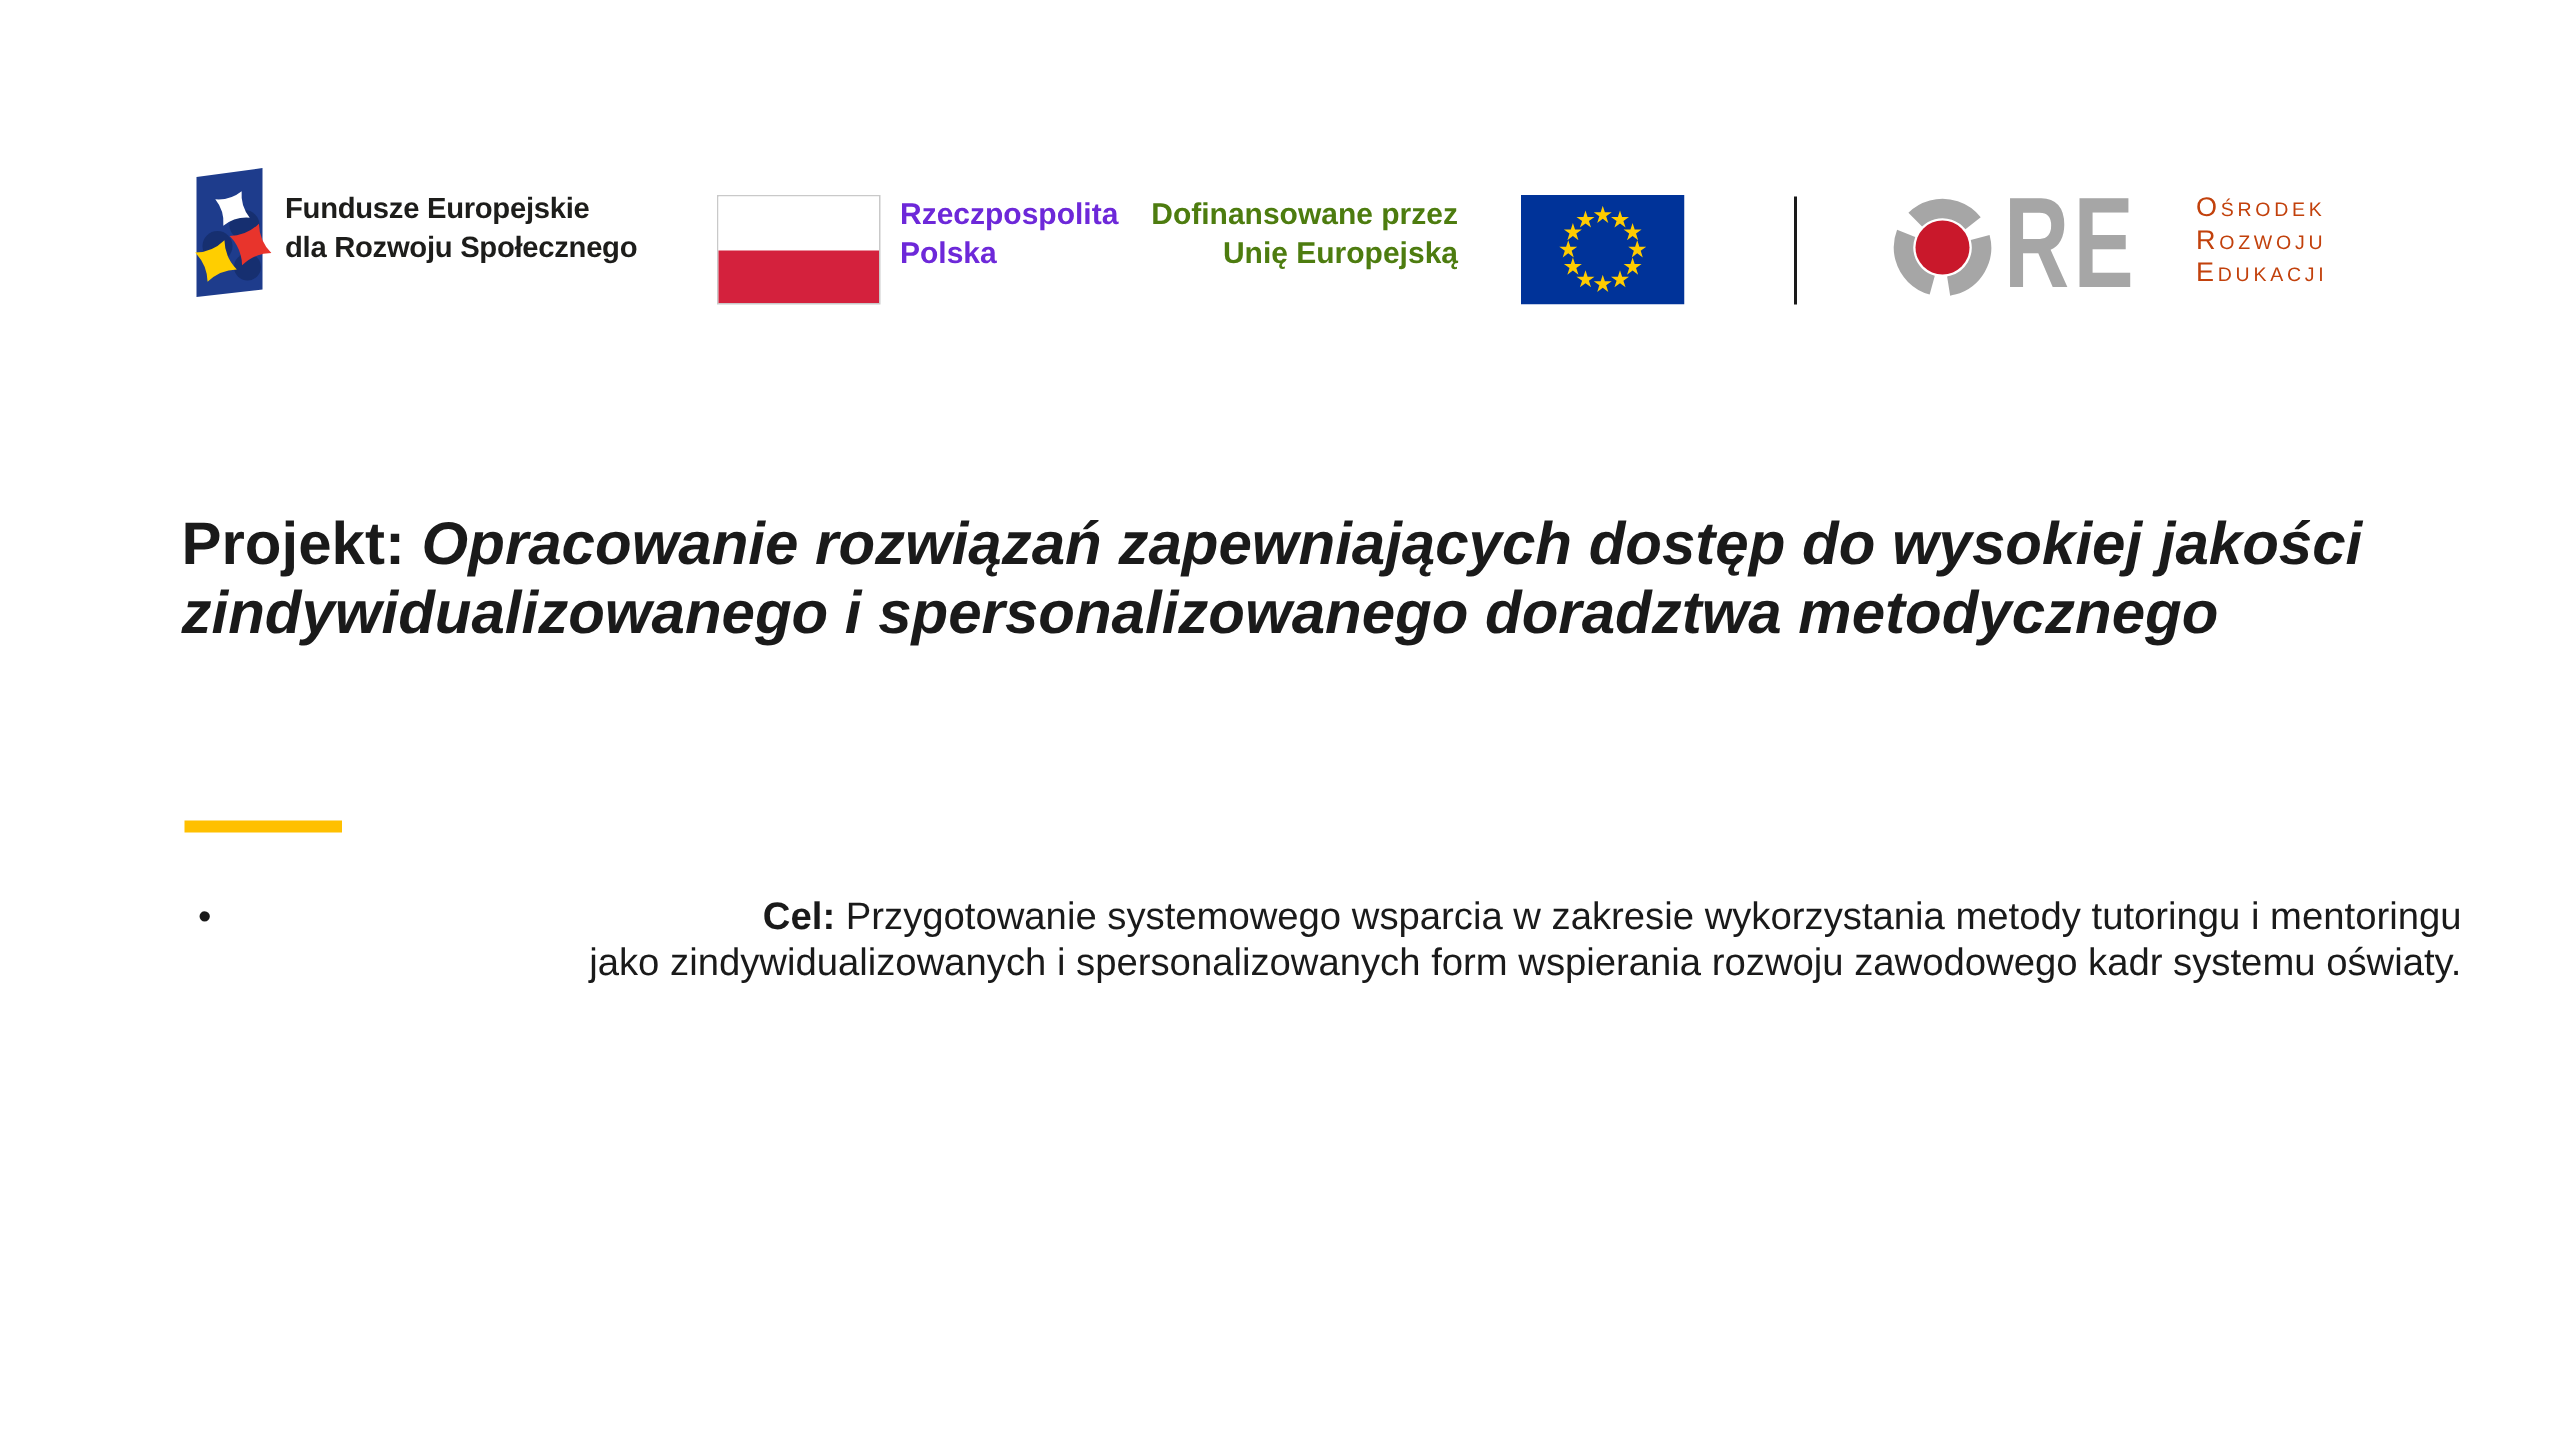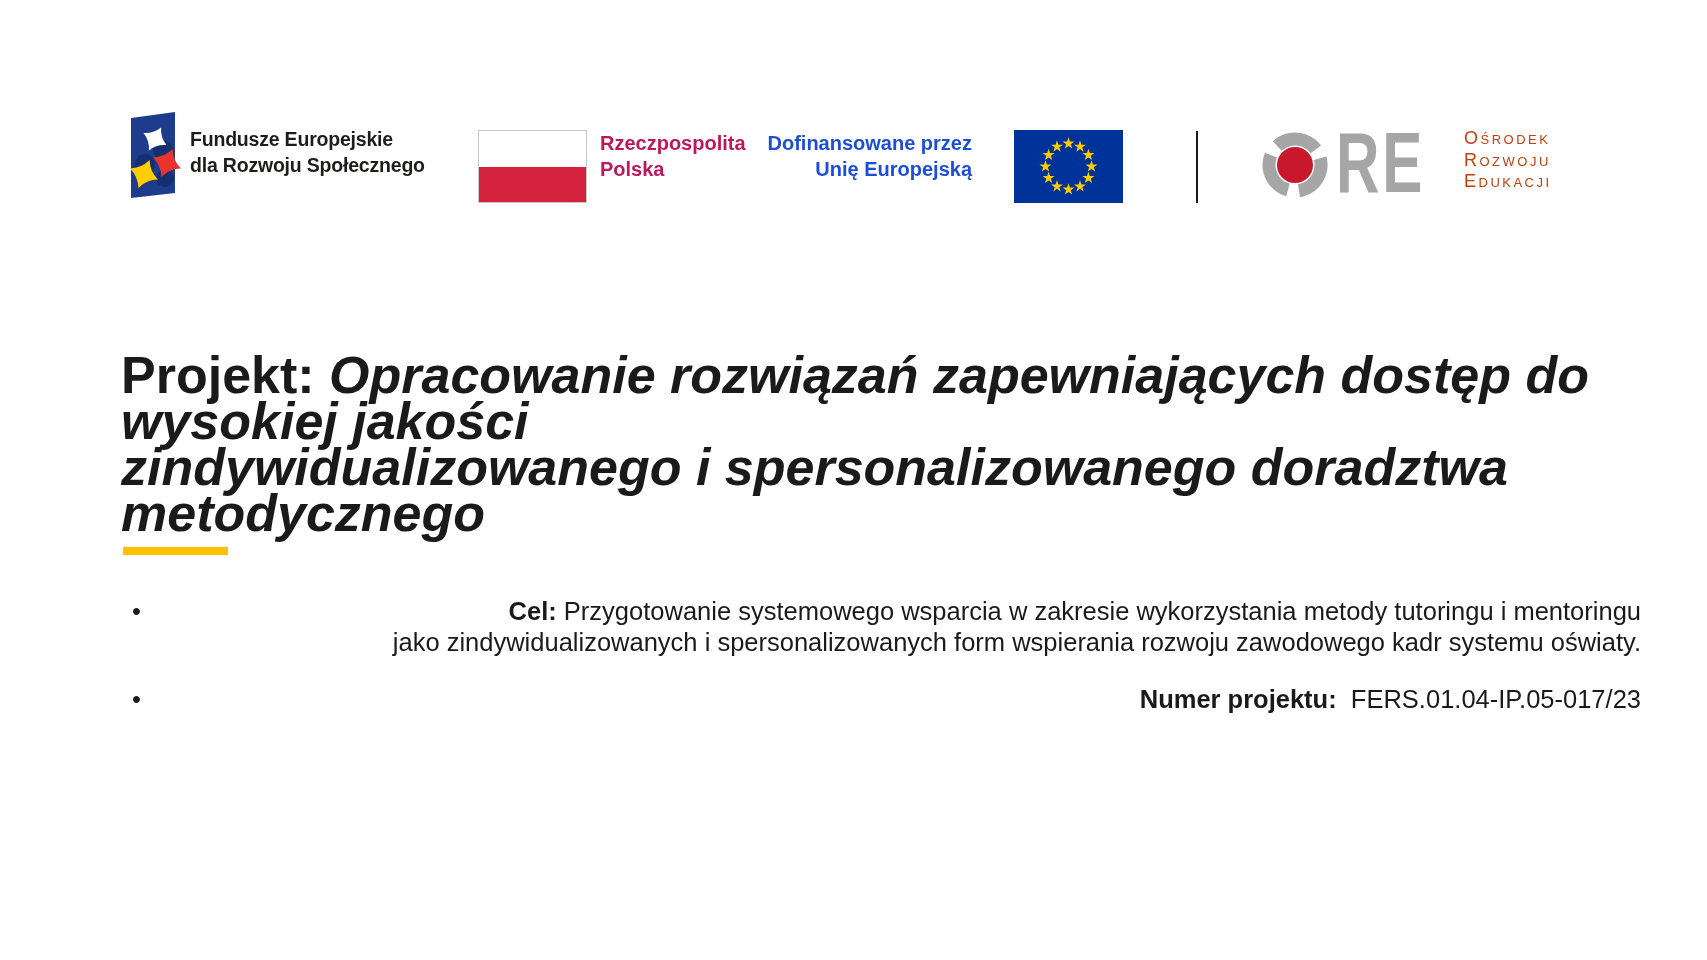"Rzeczpospolita" .pl-label { color: #be185d -> #6d28d9 }
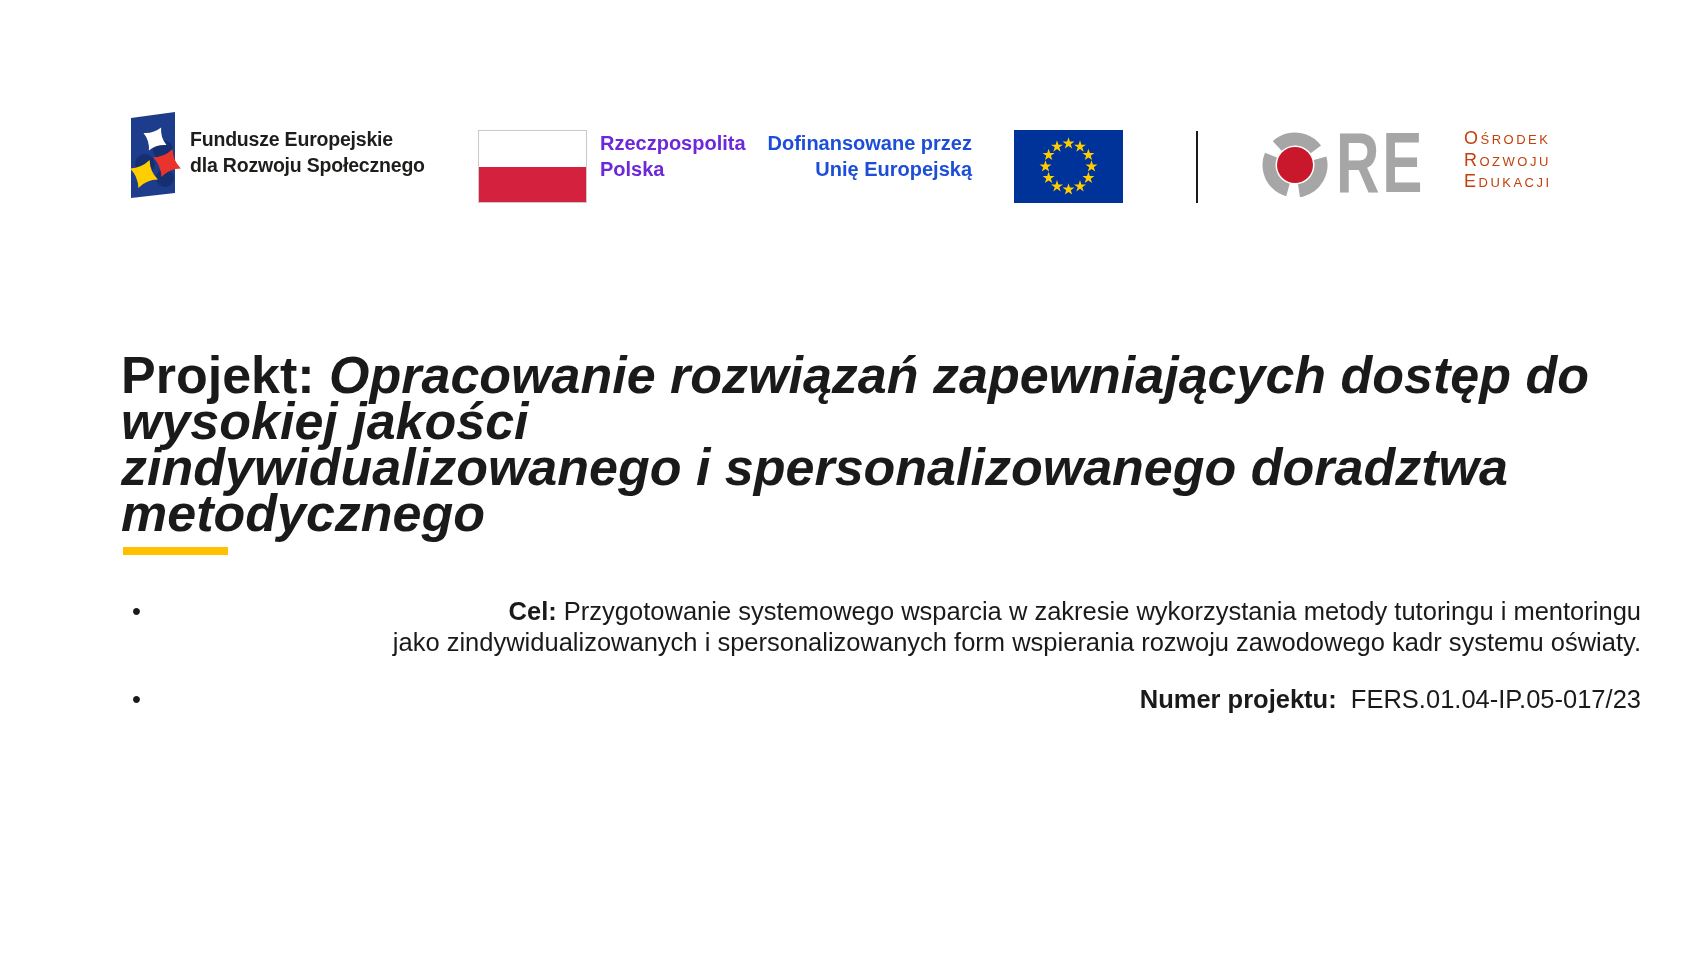"Dofinansowane przez" .eu-label { color: #1d4ed8 -> #4d7c0f }
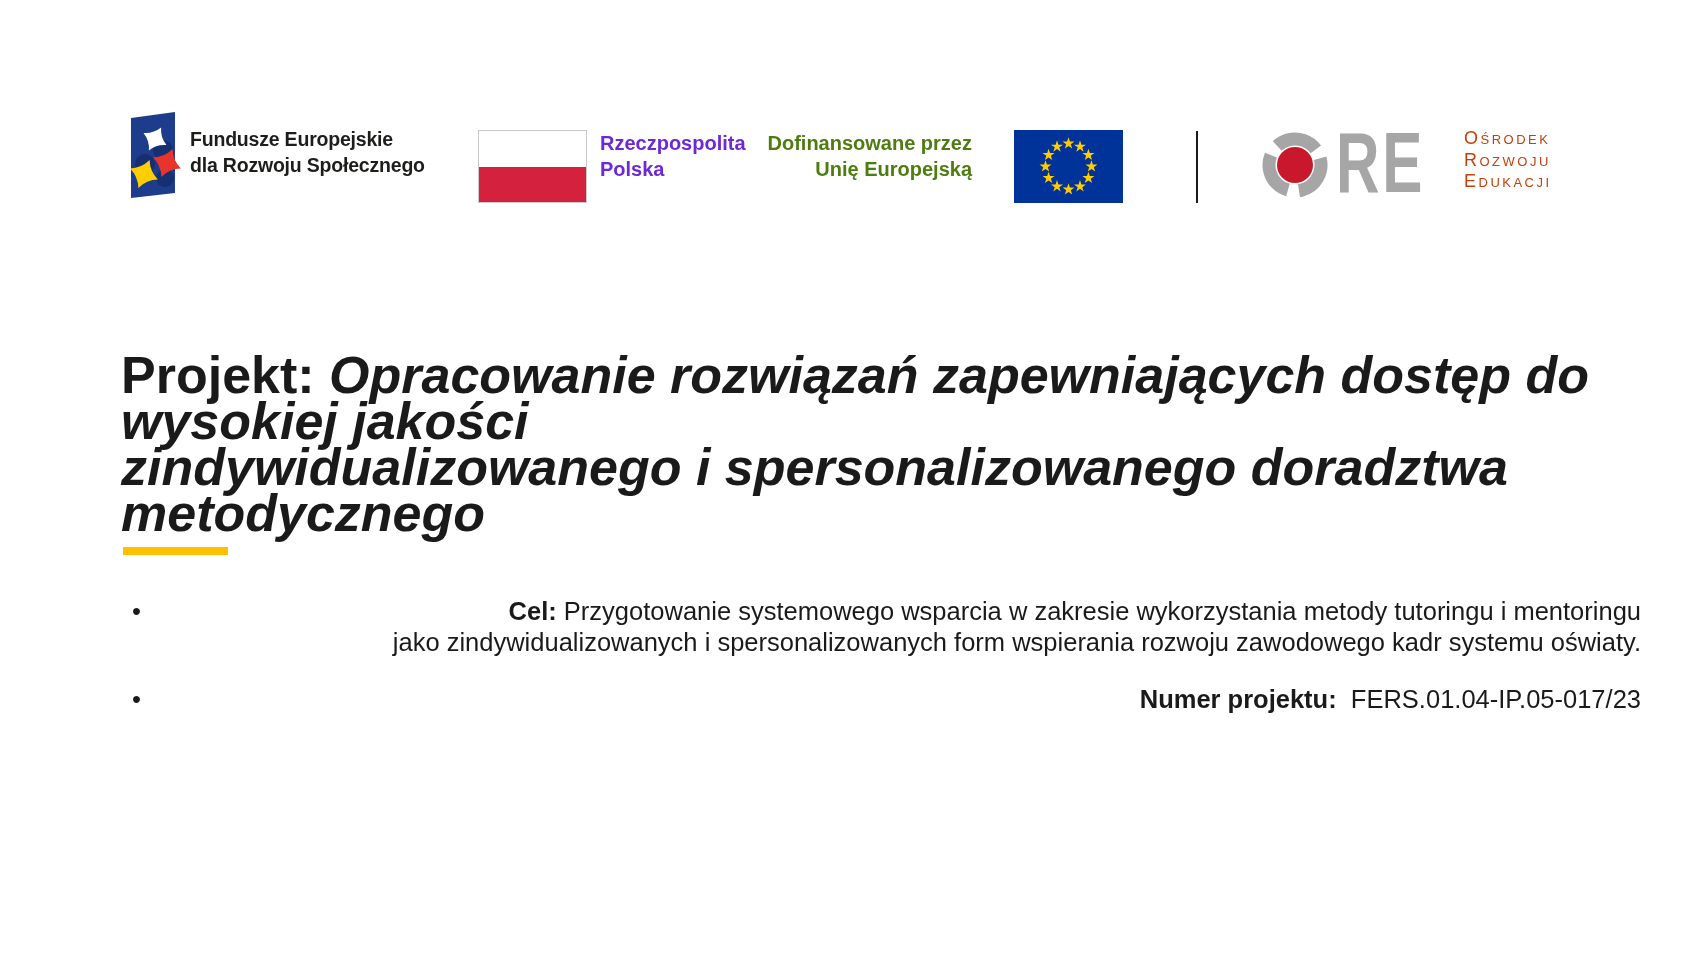"Projekt: Opracowanie rozwiązań" .title { font-size: 52px -> 40px; top: 352px -> 340px }
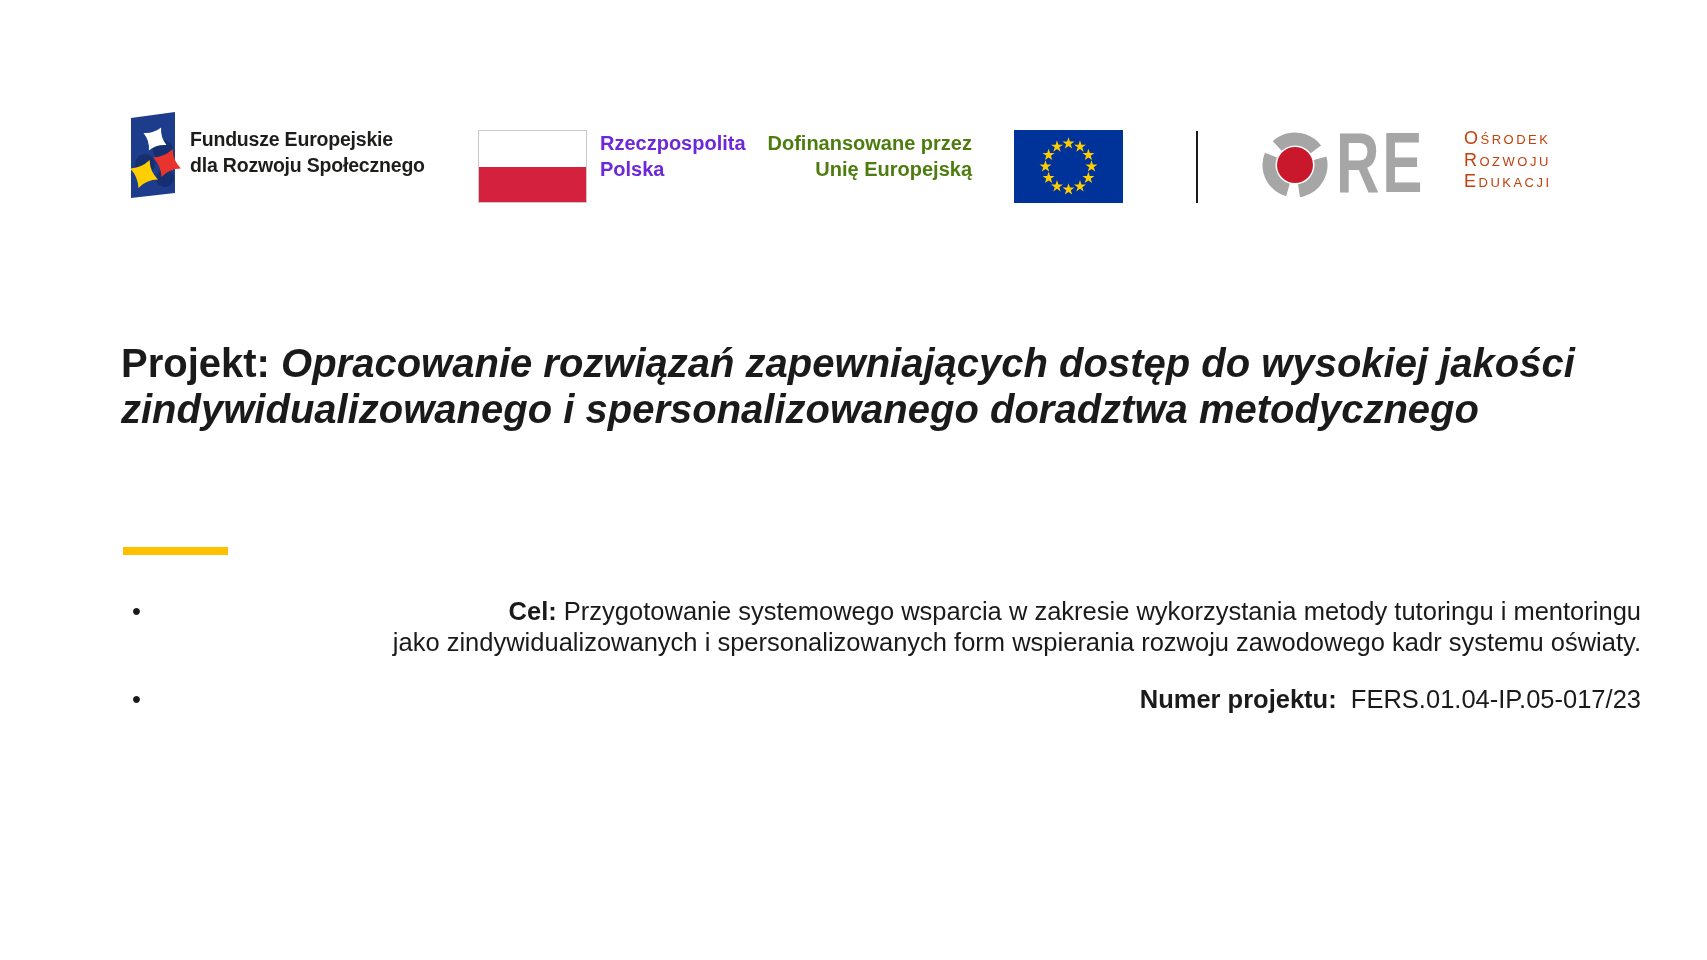"Numer projektu: FERS.01.04-IP.05-017/23" li { html: <li><span>Numer projektu:</span><span>&nbsp; FERS.01.04-IP.05-017/23</span></li> -> none }
